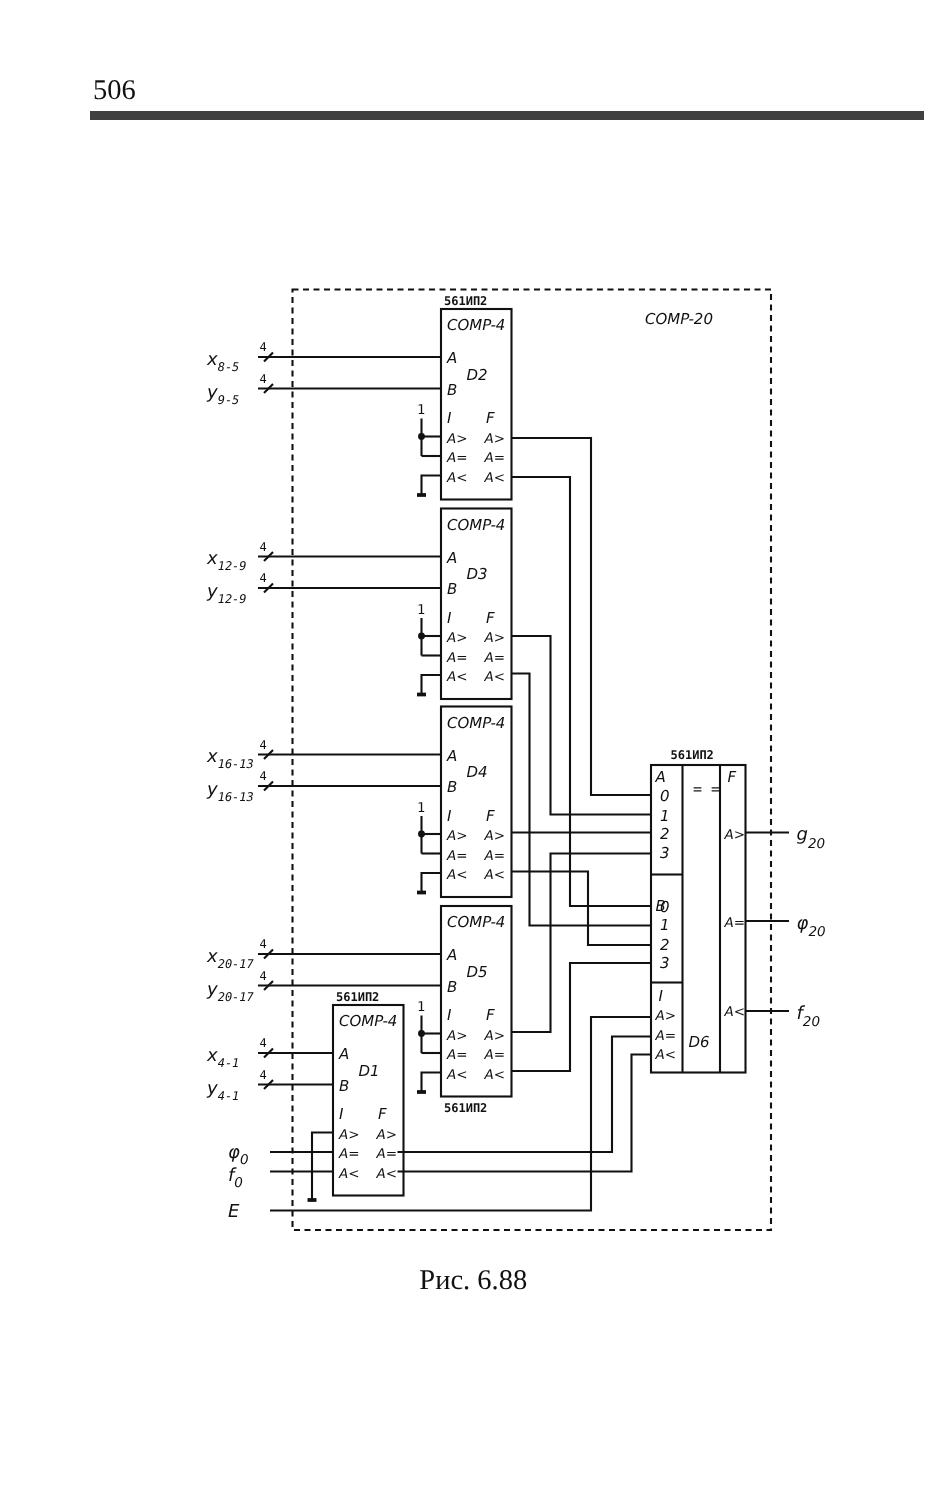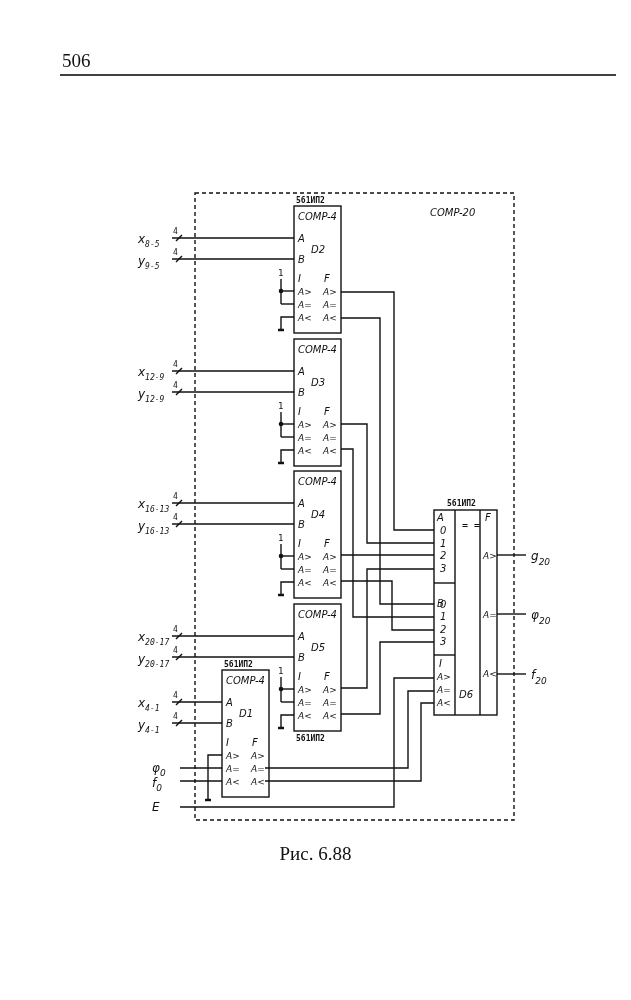"506" .header { border-bottom: 2px solid #404040 -> 6px solid #404040 }
